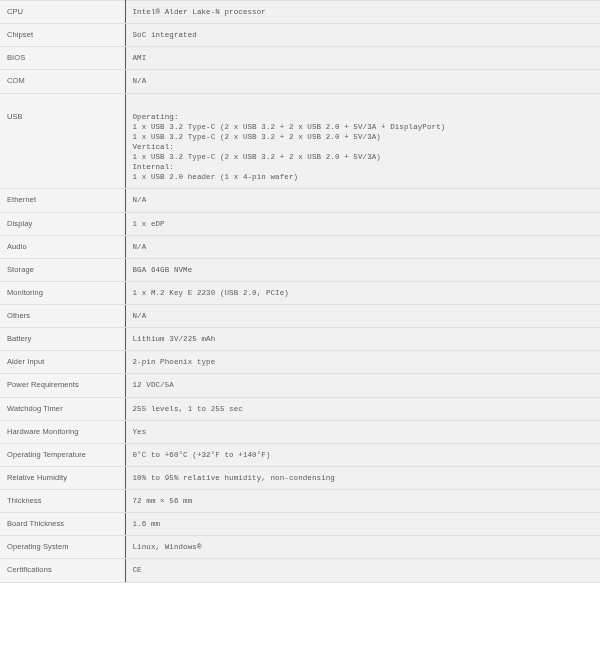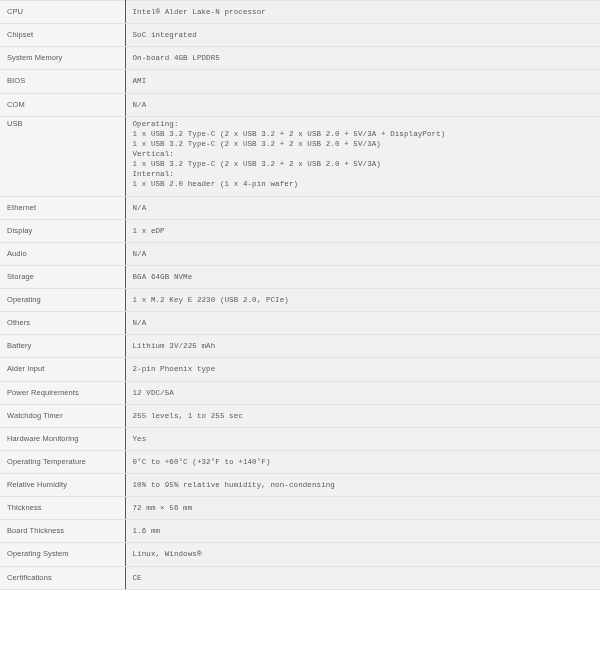"System Memory" tr { html: <tr> <td>System Memory</td> <td> <span>On-board 4GB LPDDR5</span> </td> </tr> -> none }
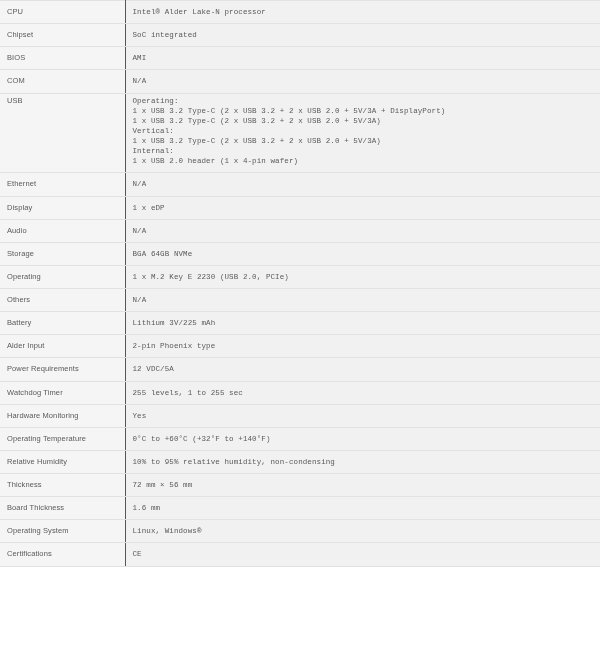"USB" .spec-table tr.tall td { padding-top: 2px -> 18px }
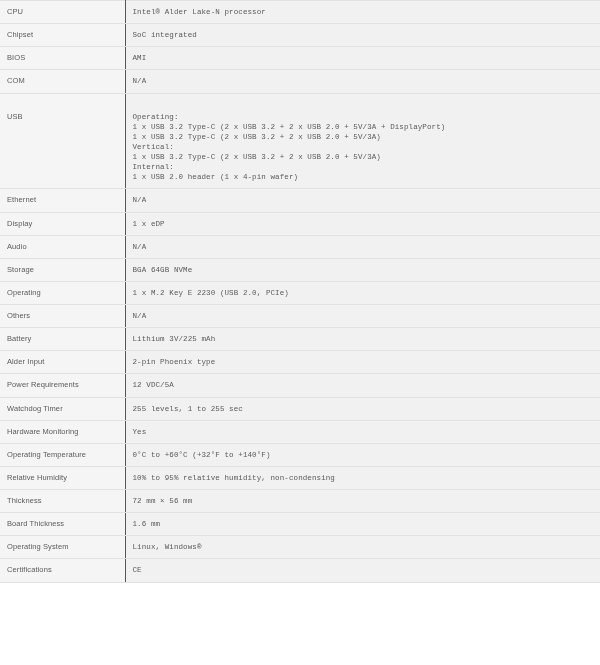"Operating" td.label { text: Operating -> Monitoring }
